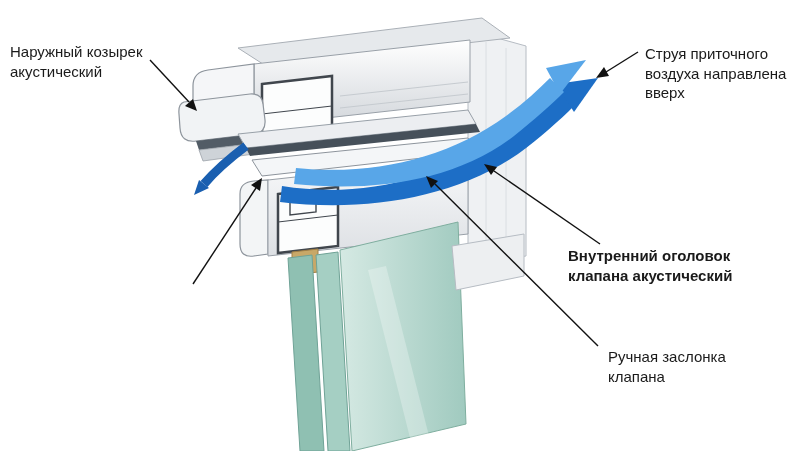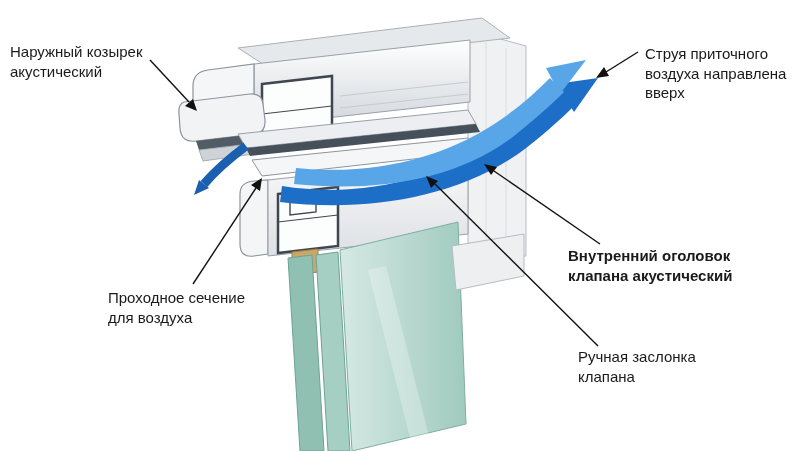"Проходное сечение" div.lbl { html: <div>Проходное сечение для воздуха</div> -> none }
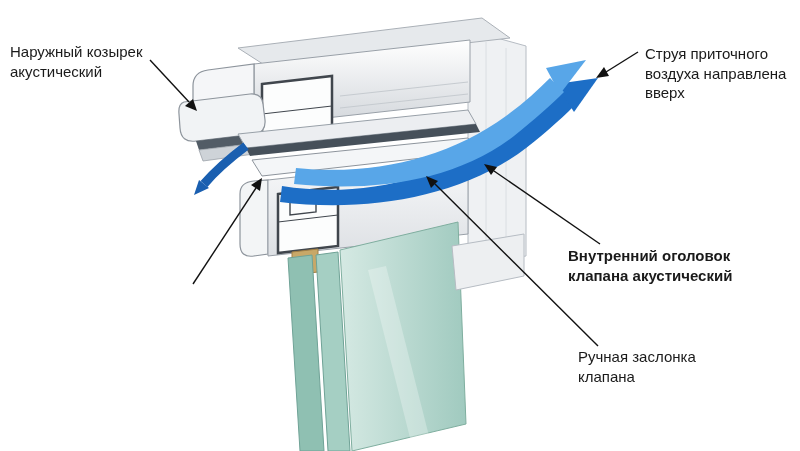"Ручная заслонка" div.lbl { left: 578px -> 608px }
